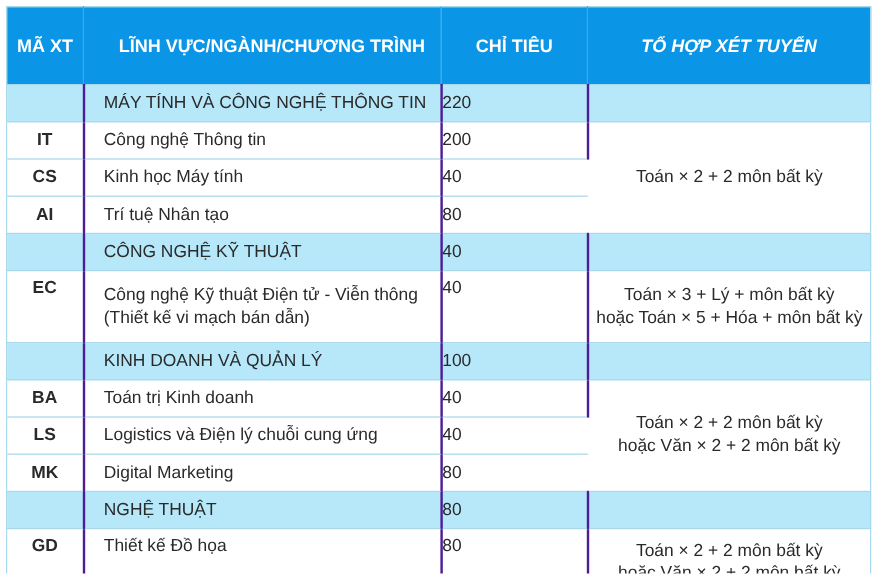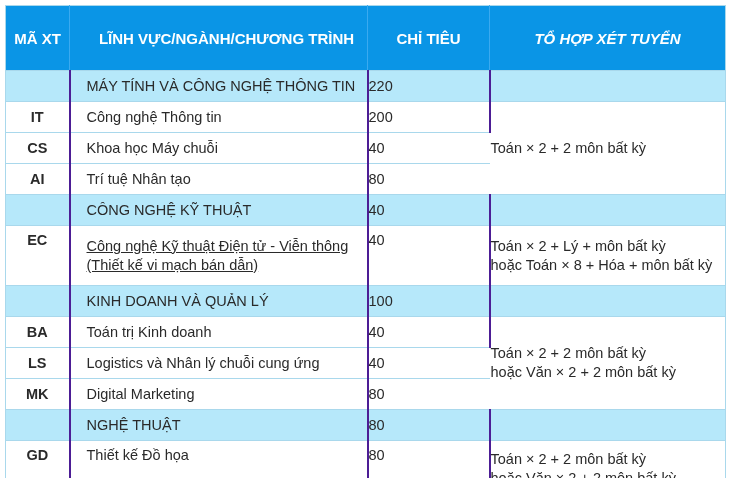"Khoa học Máy chuỗi" td.name { text: Khoa học Máy chuỗi -> Kinh học Máy tính }
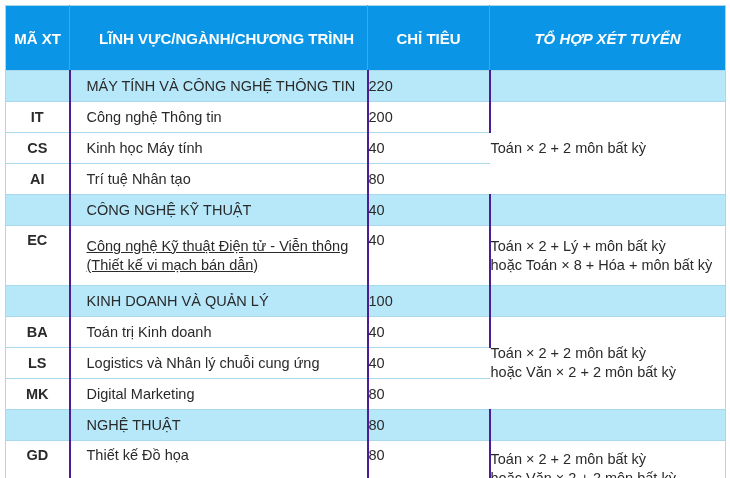"Toán × 2 + 2" .tbl td.combo { text-align: left -> center }
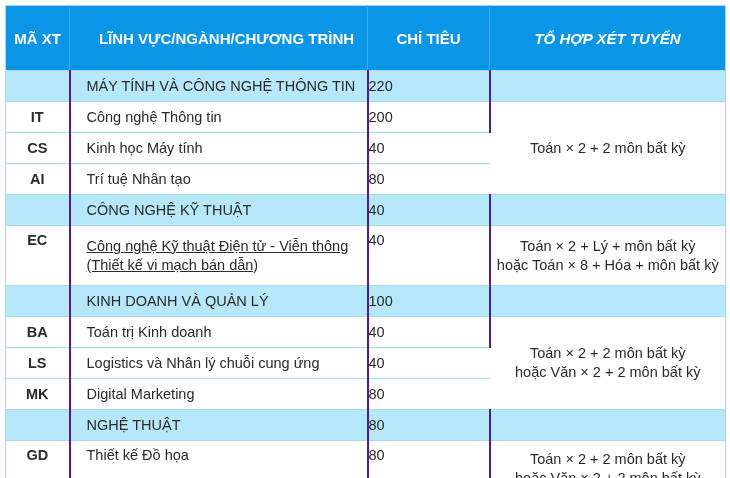"Công nghệ Kỹ thuật Điện" .tbl tr.tall td.name { text-decoration: underline -> none }
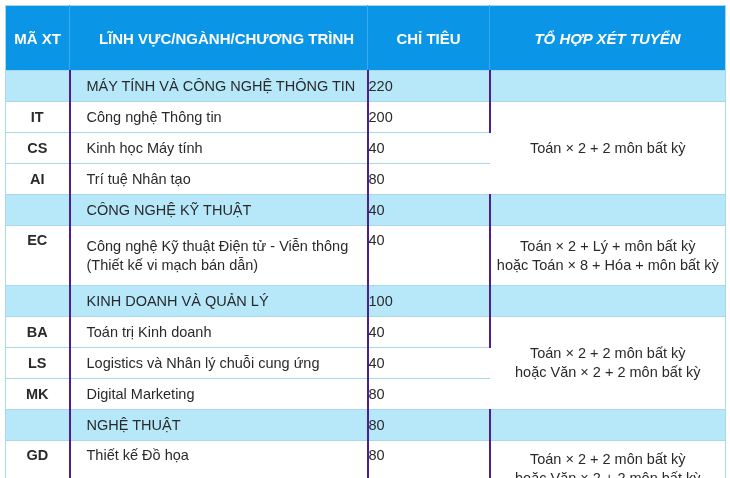"Toán × 2 + Lý" span.line { text: 2 -> 3 }
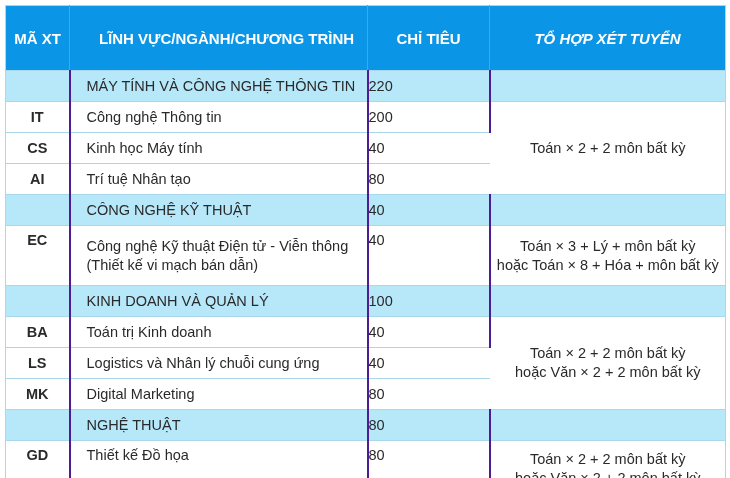"hoặc Toán × 8 +" span.line { text: 8 -> 5 }
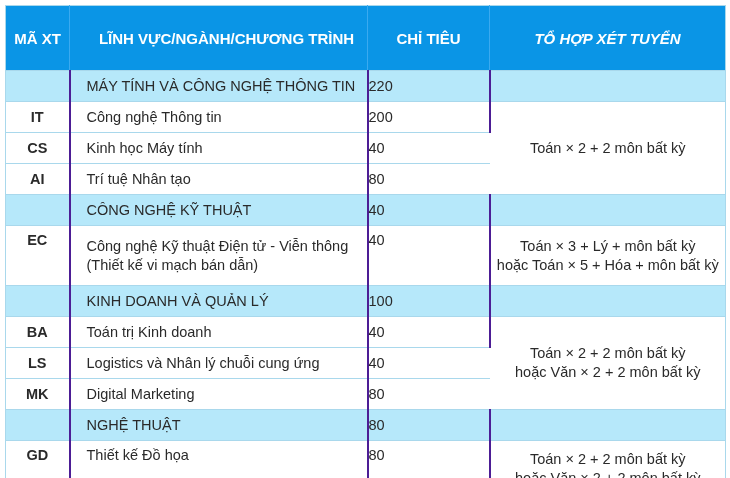"Logistics và Nhân lý chuỗi" td.name { text: Nhân -> Điện }
